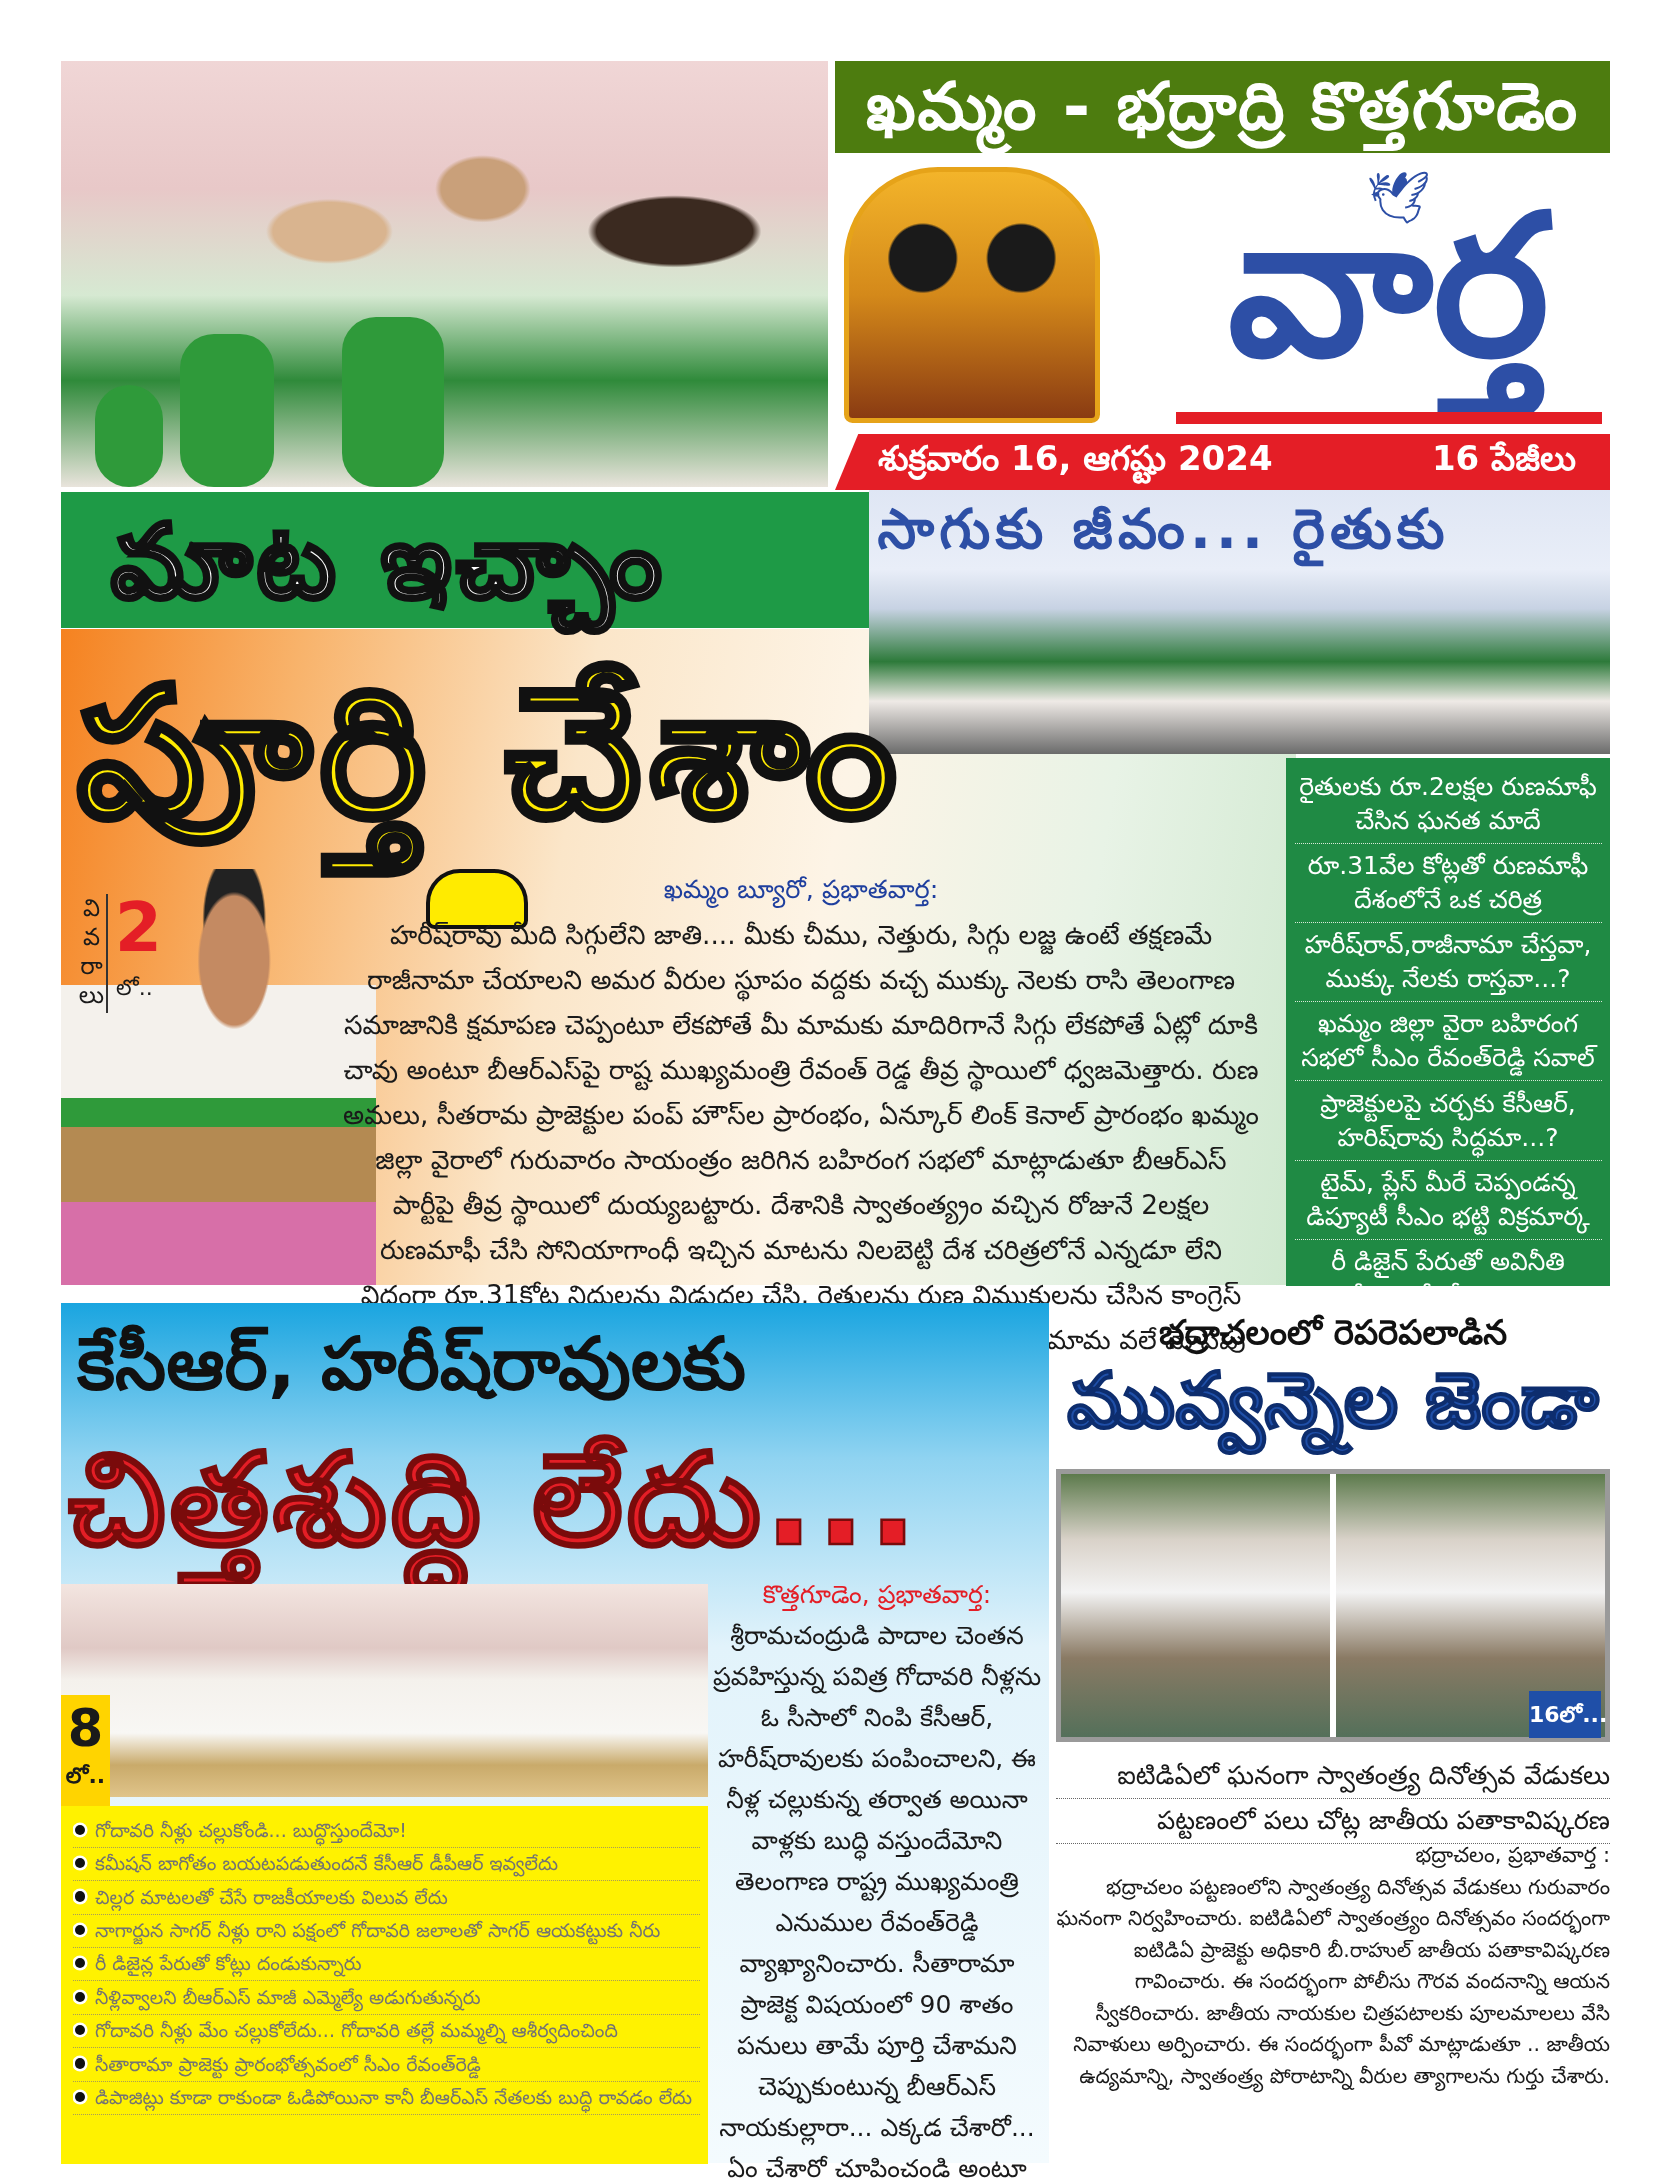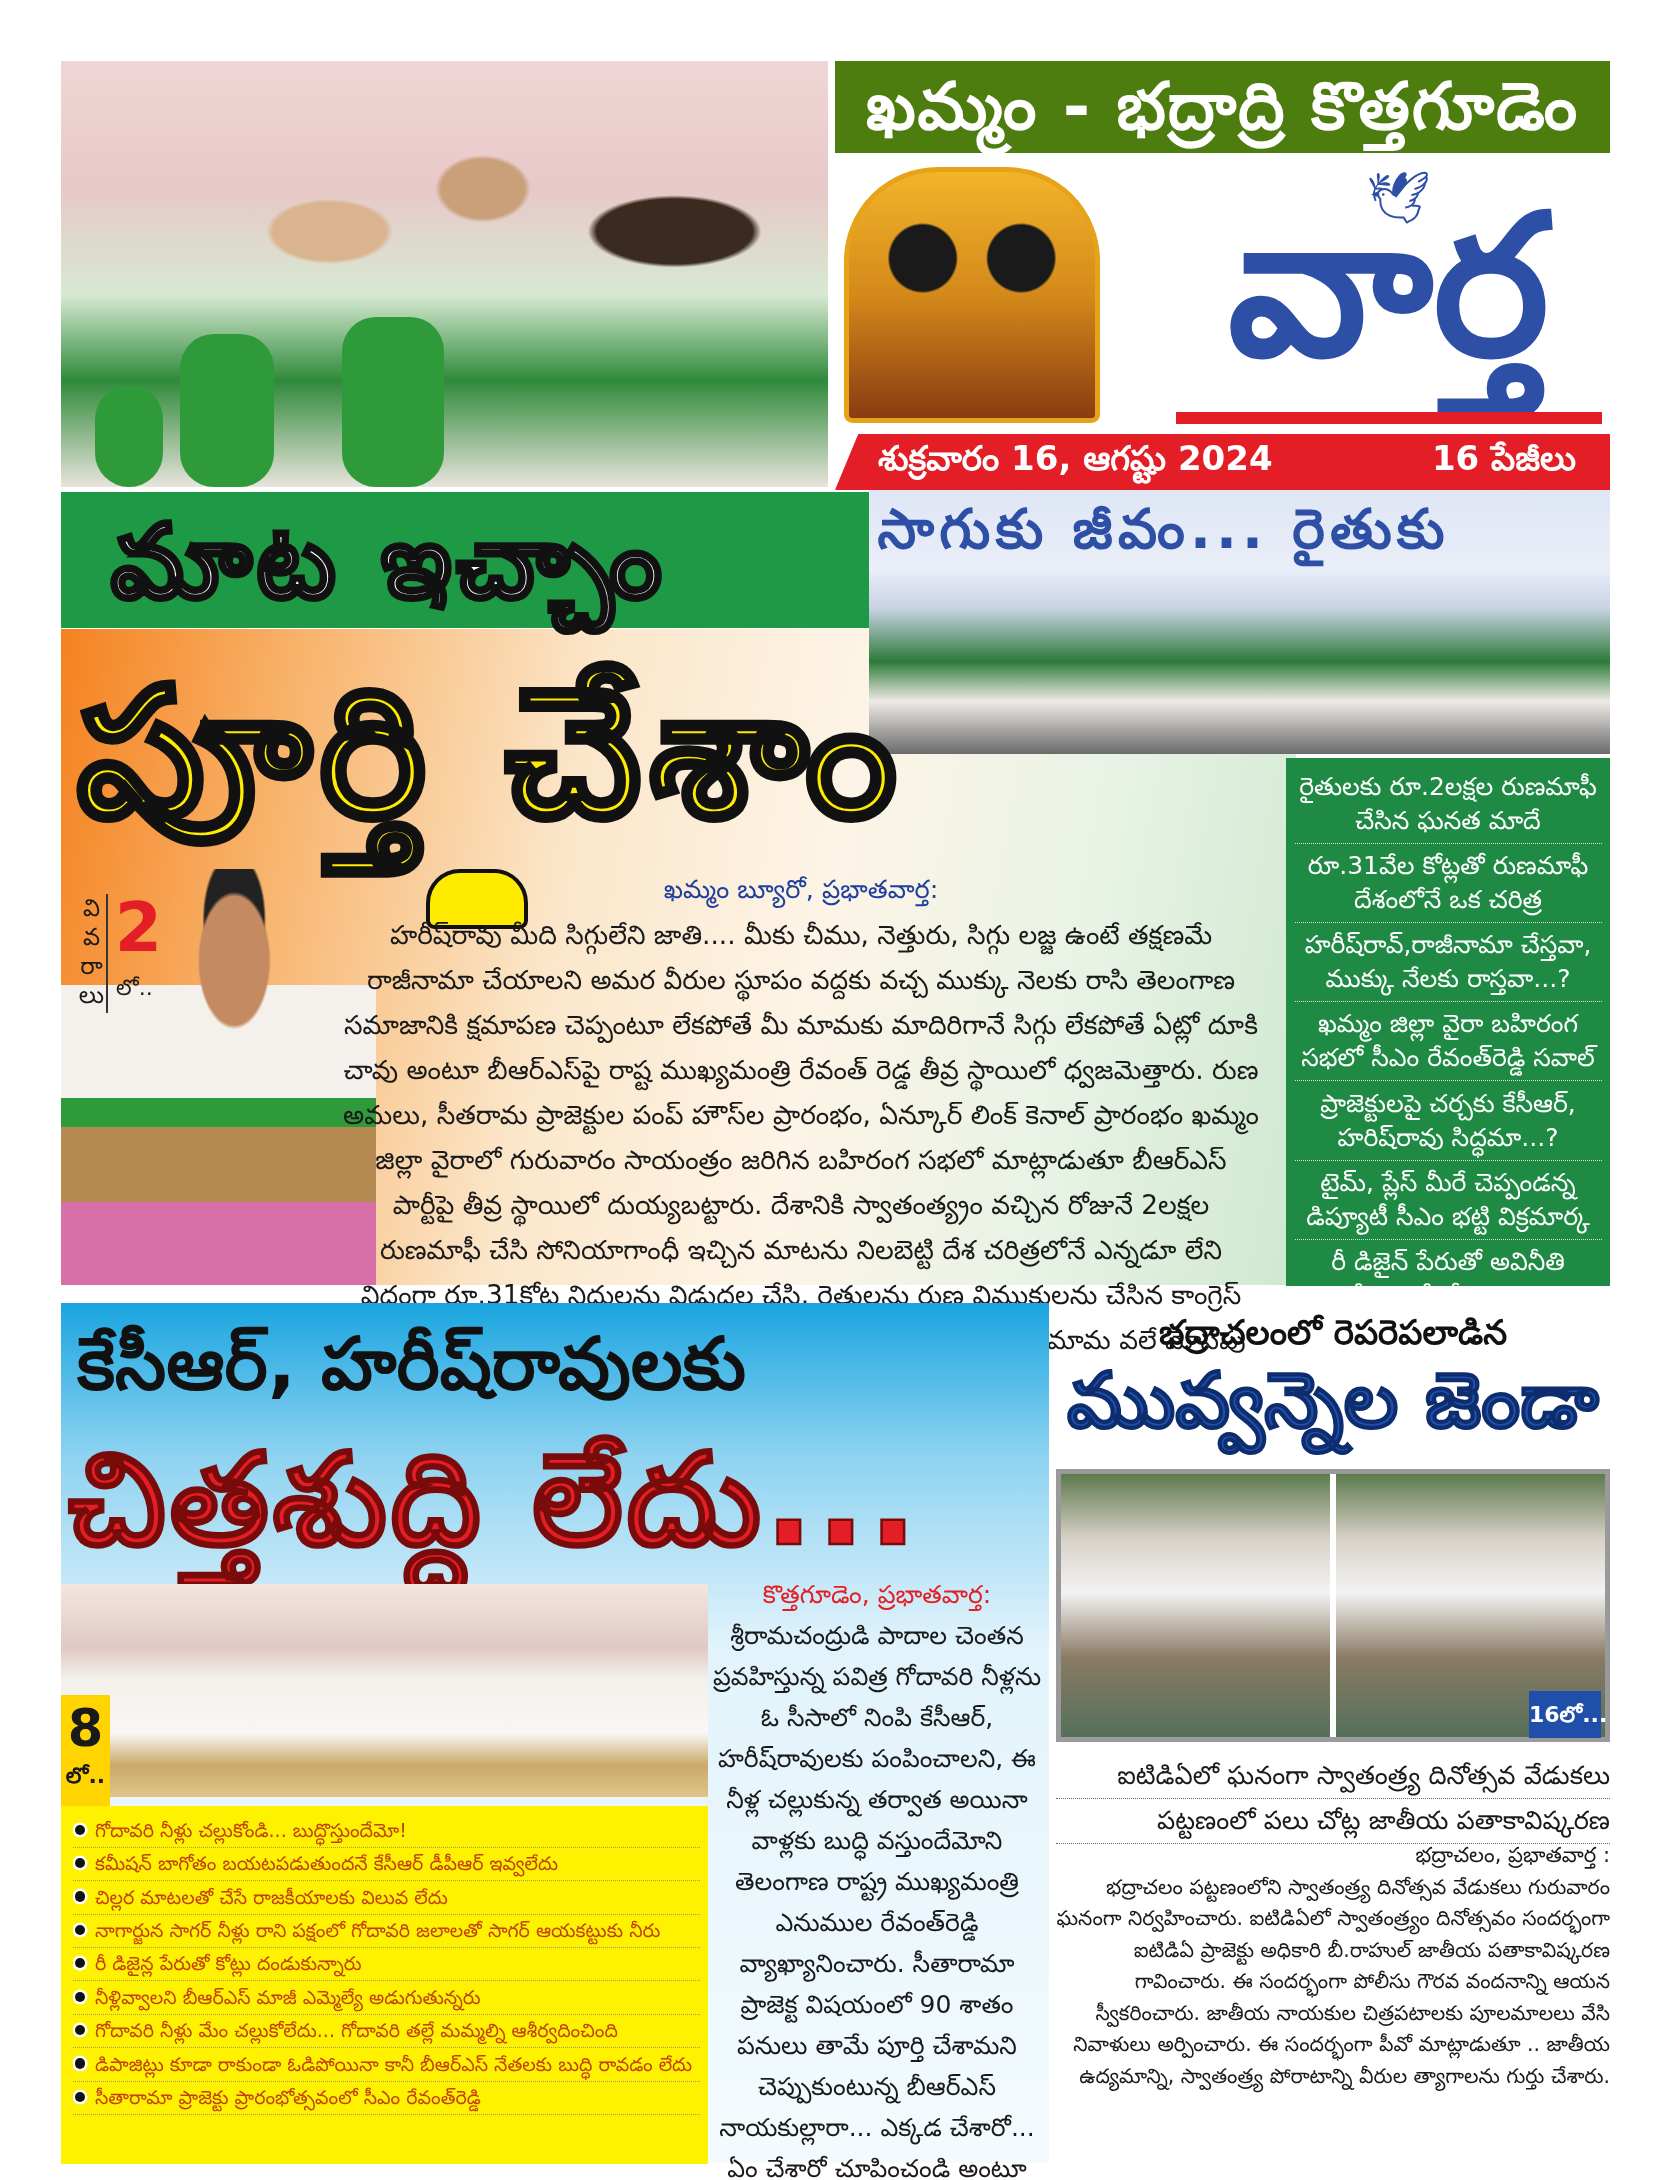"గోదావరి నీళ్లు చల్లుకోండి..." .yellow-list .item { color: #c2410c -> #737373 }
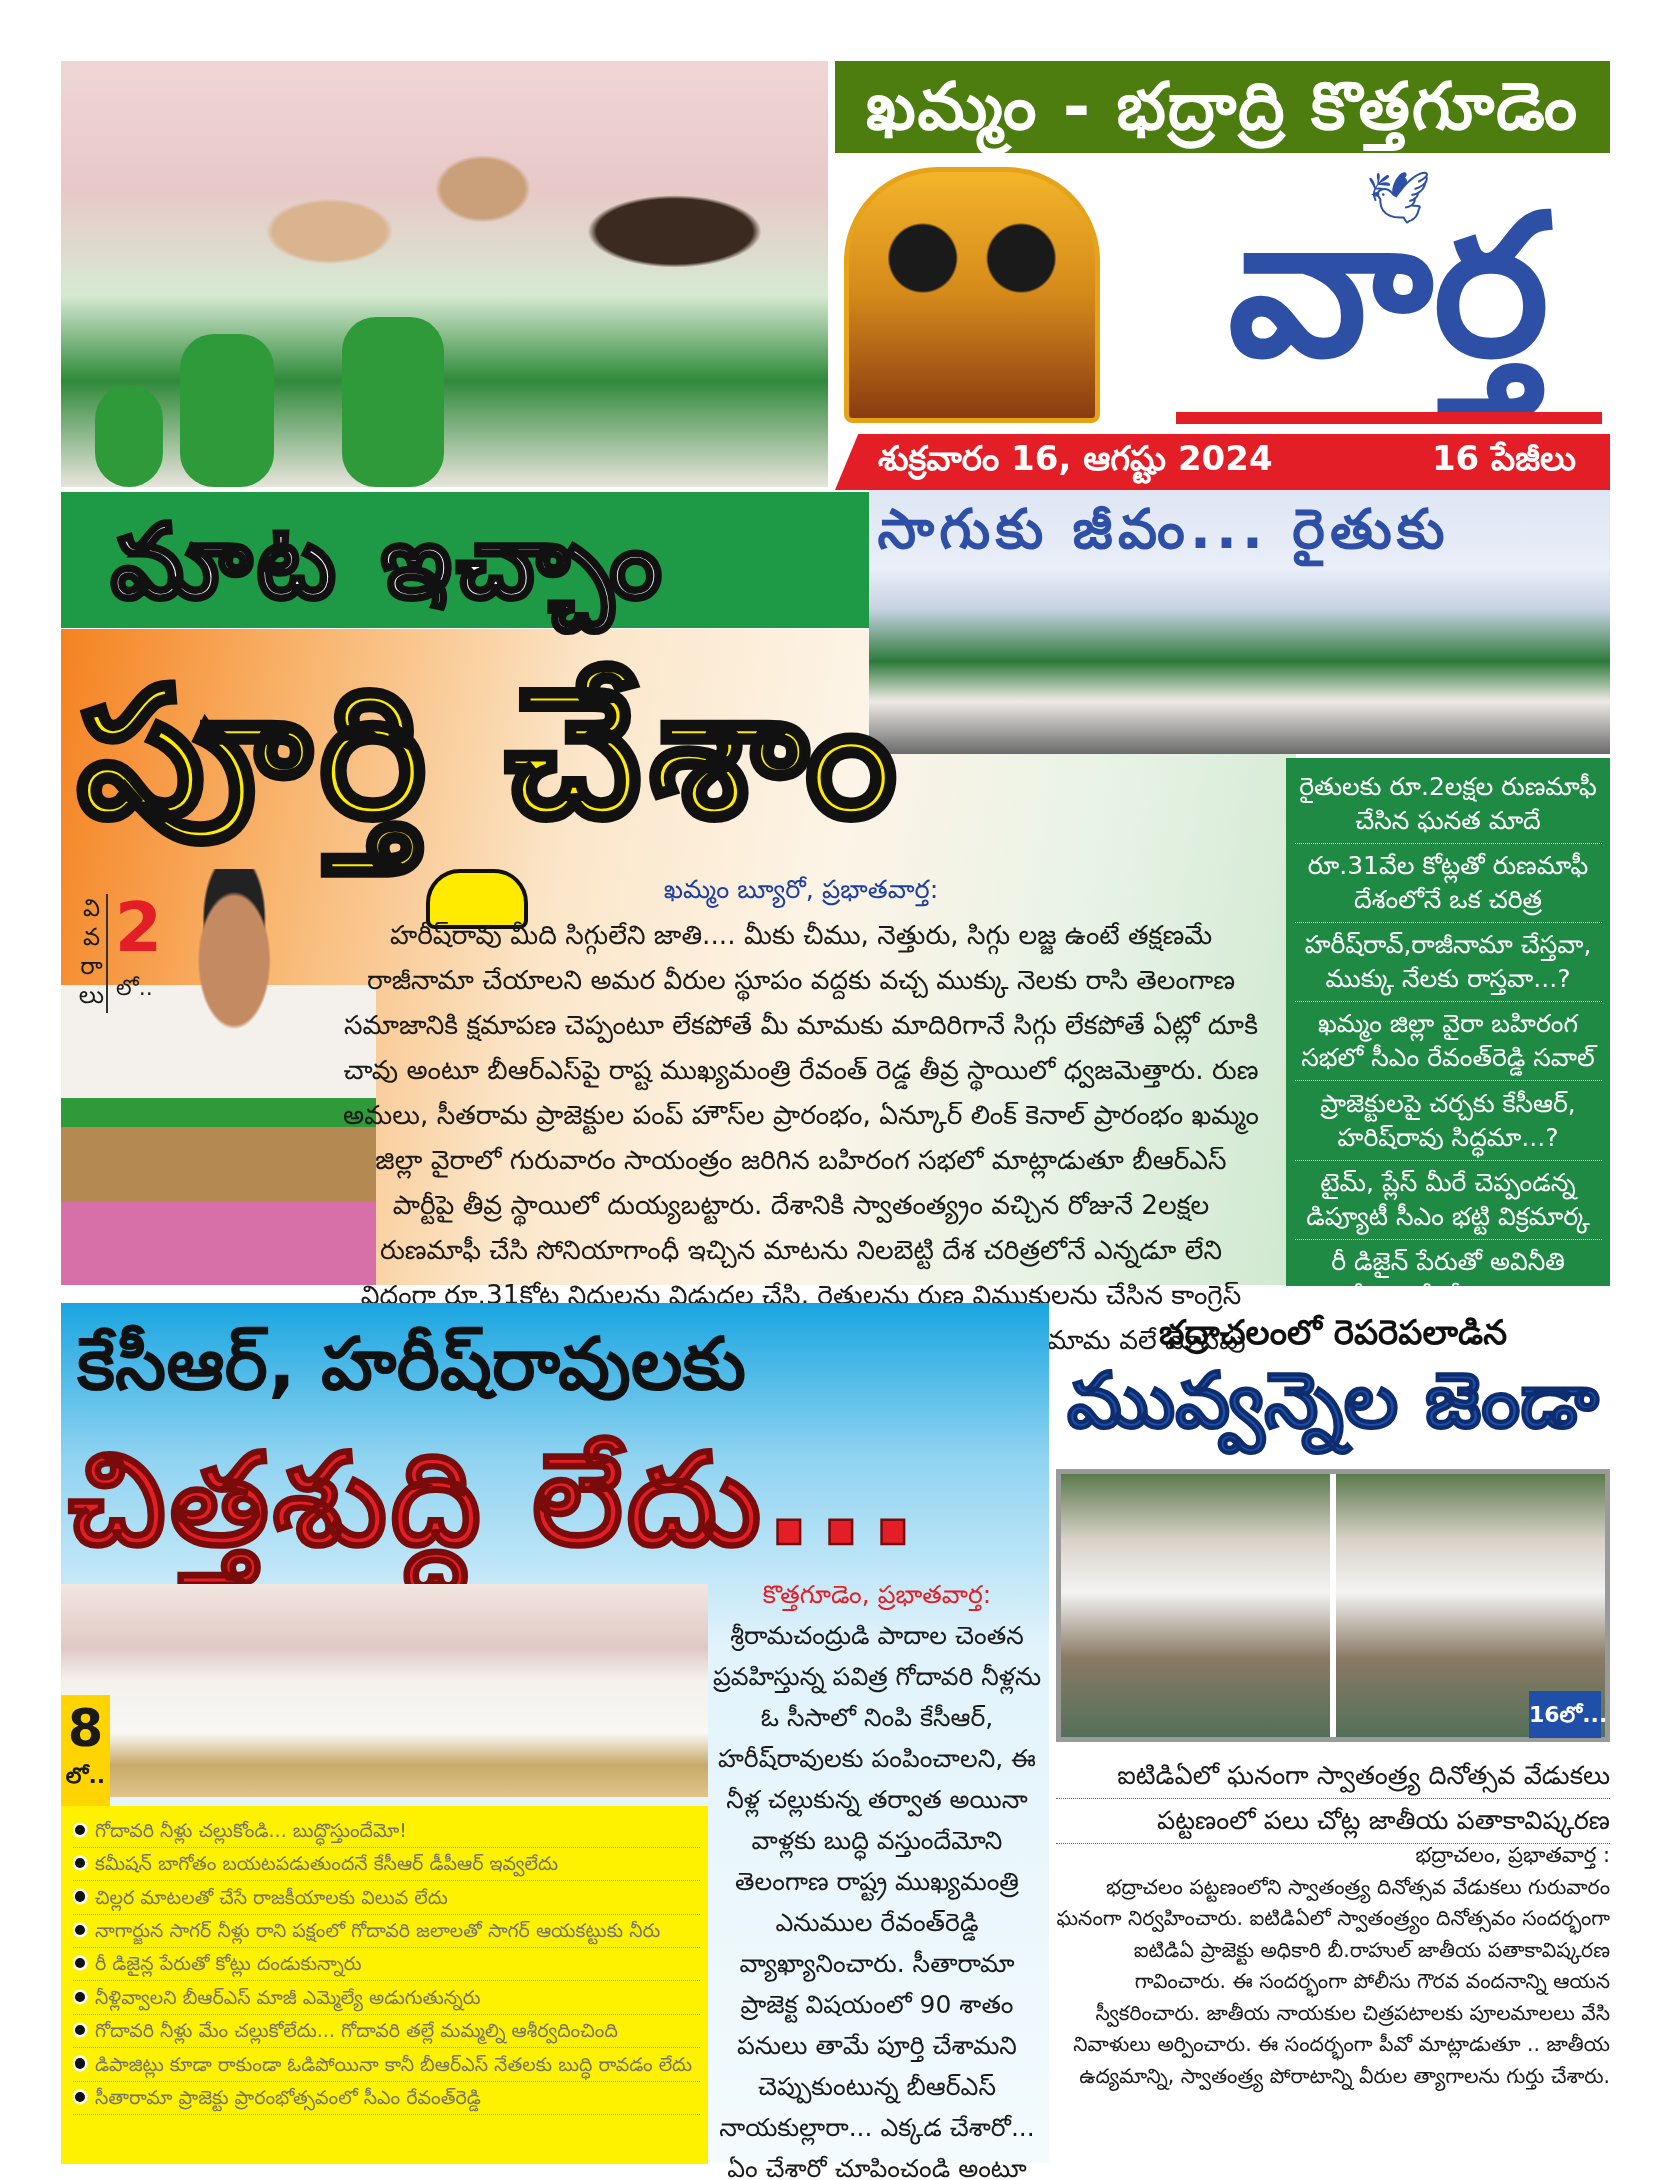"డిపాజిట్లు కూడా రాకుండా ఓడిపోయినా కానీ" div.item { order: before "సీతారామా ప్రాజెక్టు ప్రారంభోత్సవంలో సీఎం" -> after "సీతారామా ప్రాజెక్టు ప్రారంభోత్సవంలో సీఎం" }
